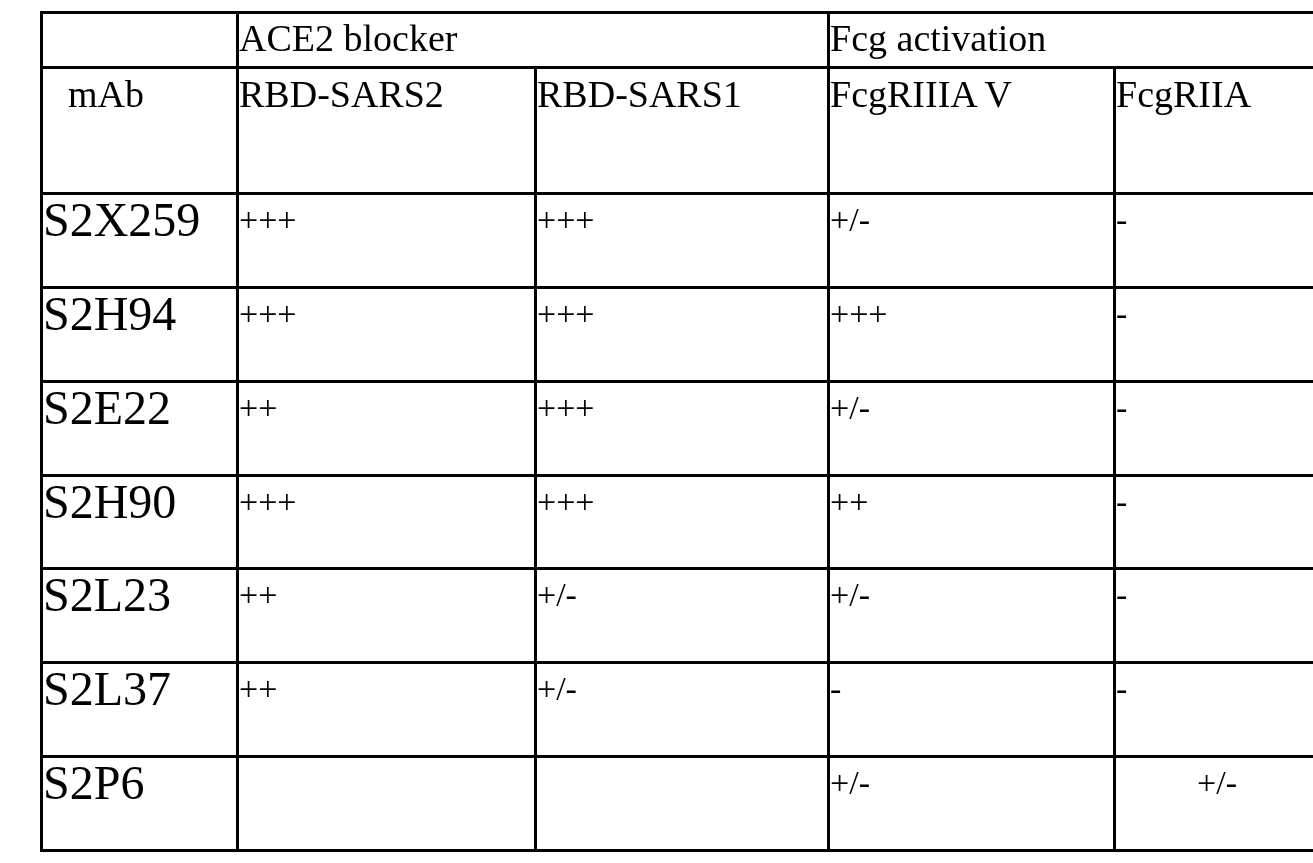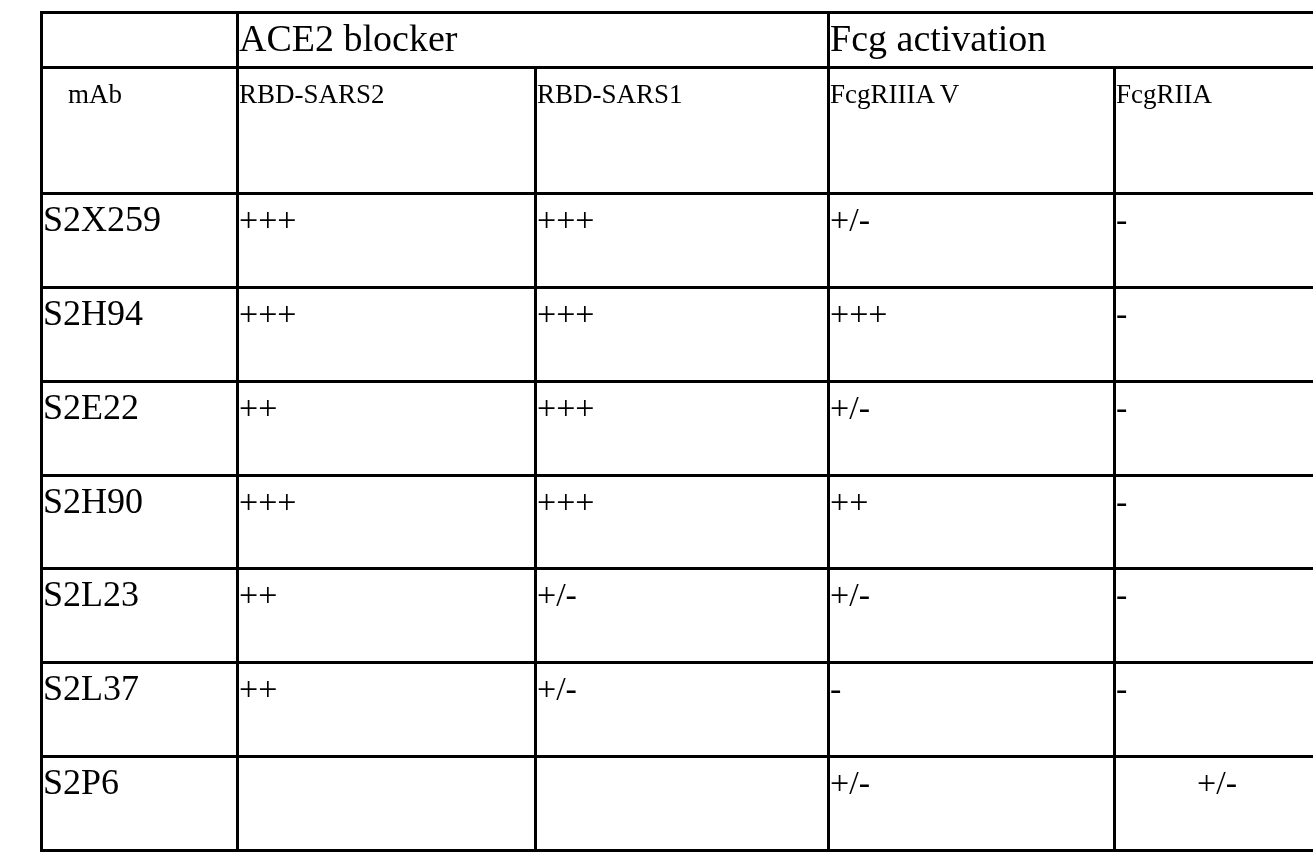"mAb" .h-col { font-size: 27px -> 38px }
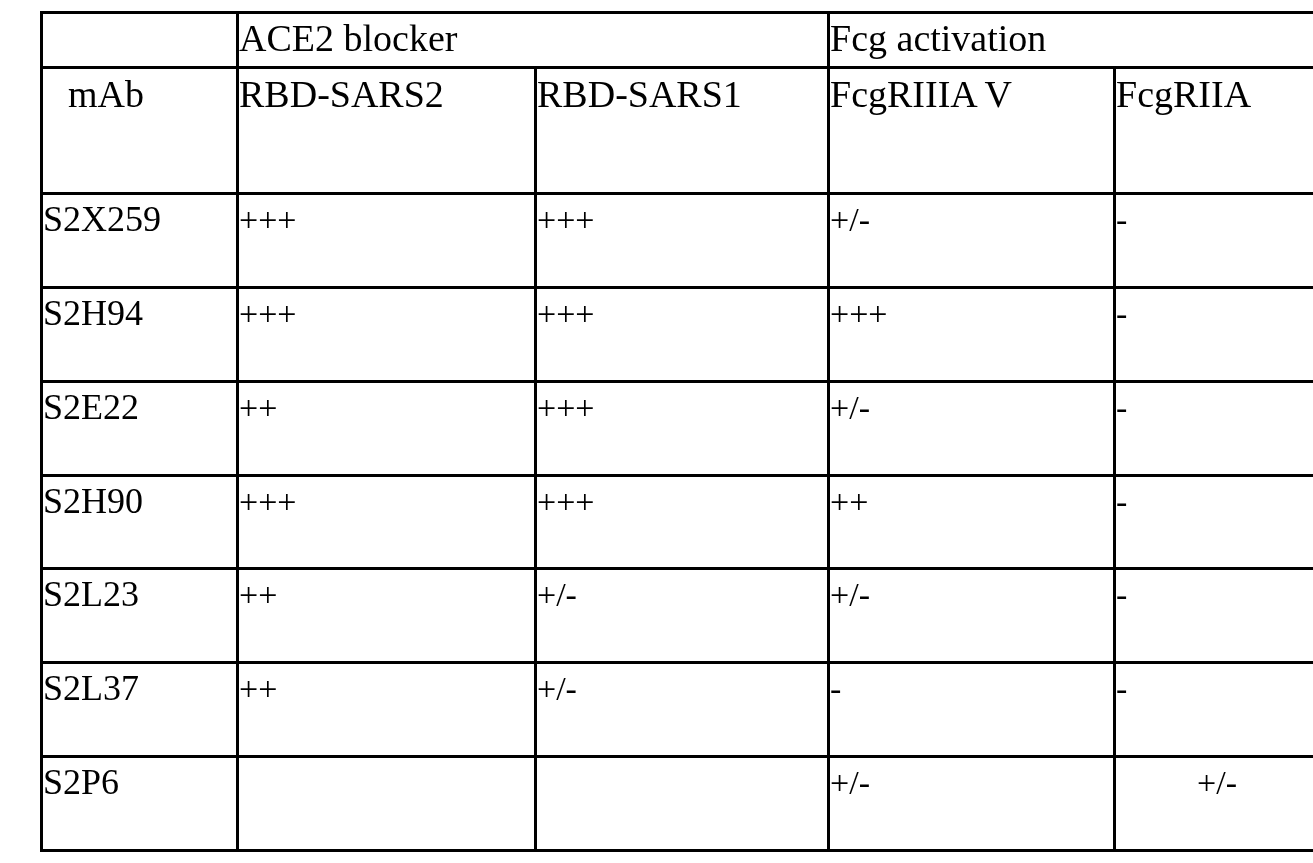"S2X259" td.mab-cell { font-size: 36px -> 48px }
